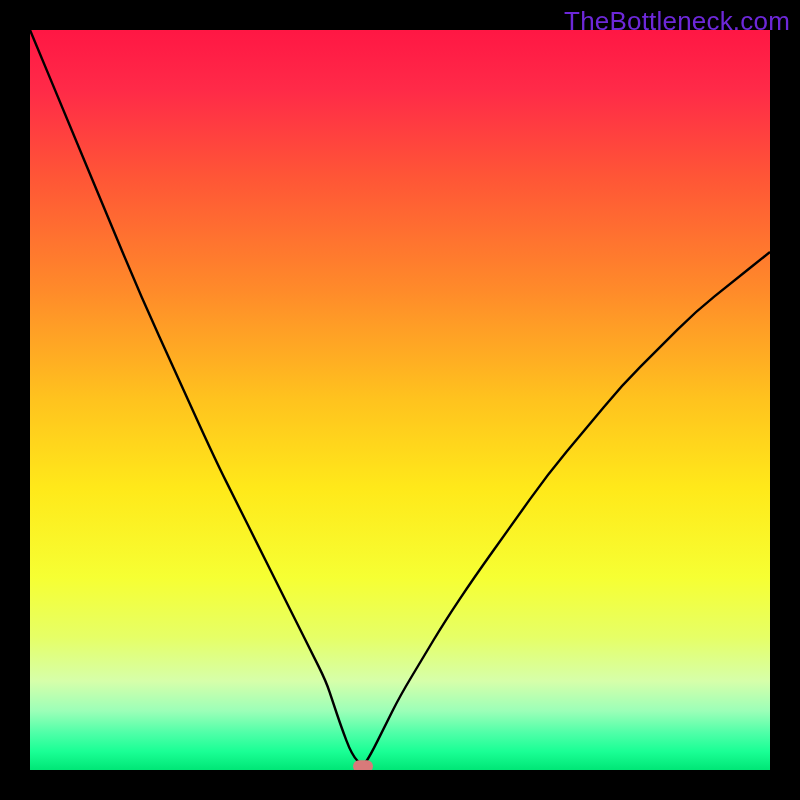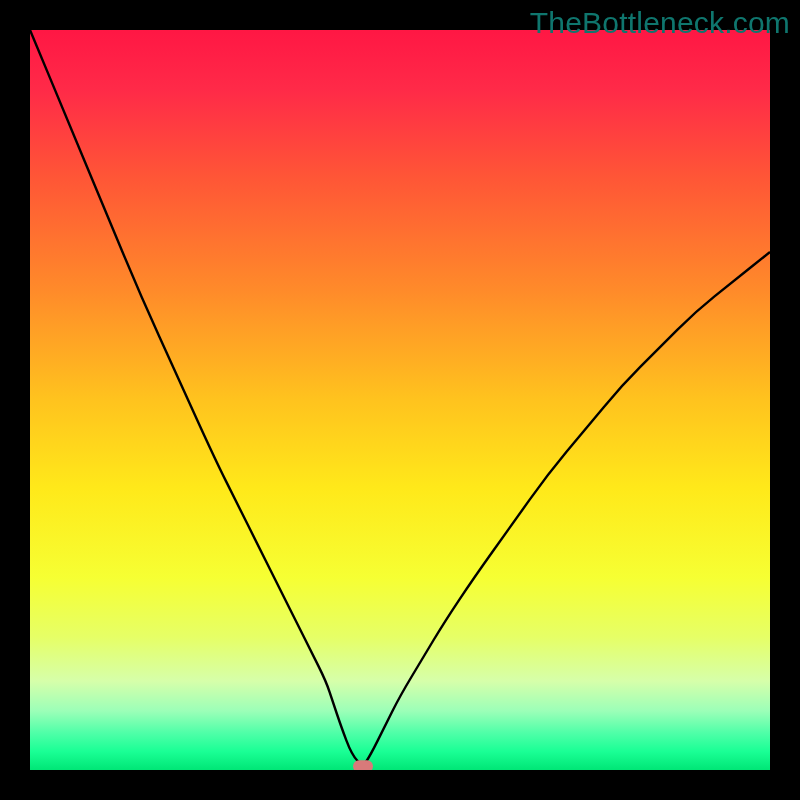"TheBottleneck.com" .watermark { color: #0f766e -> #6d28d9; font-size: 30px -> 26px }
